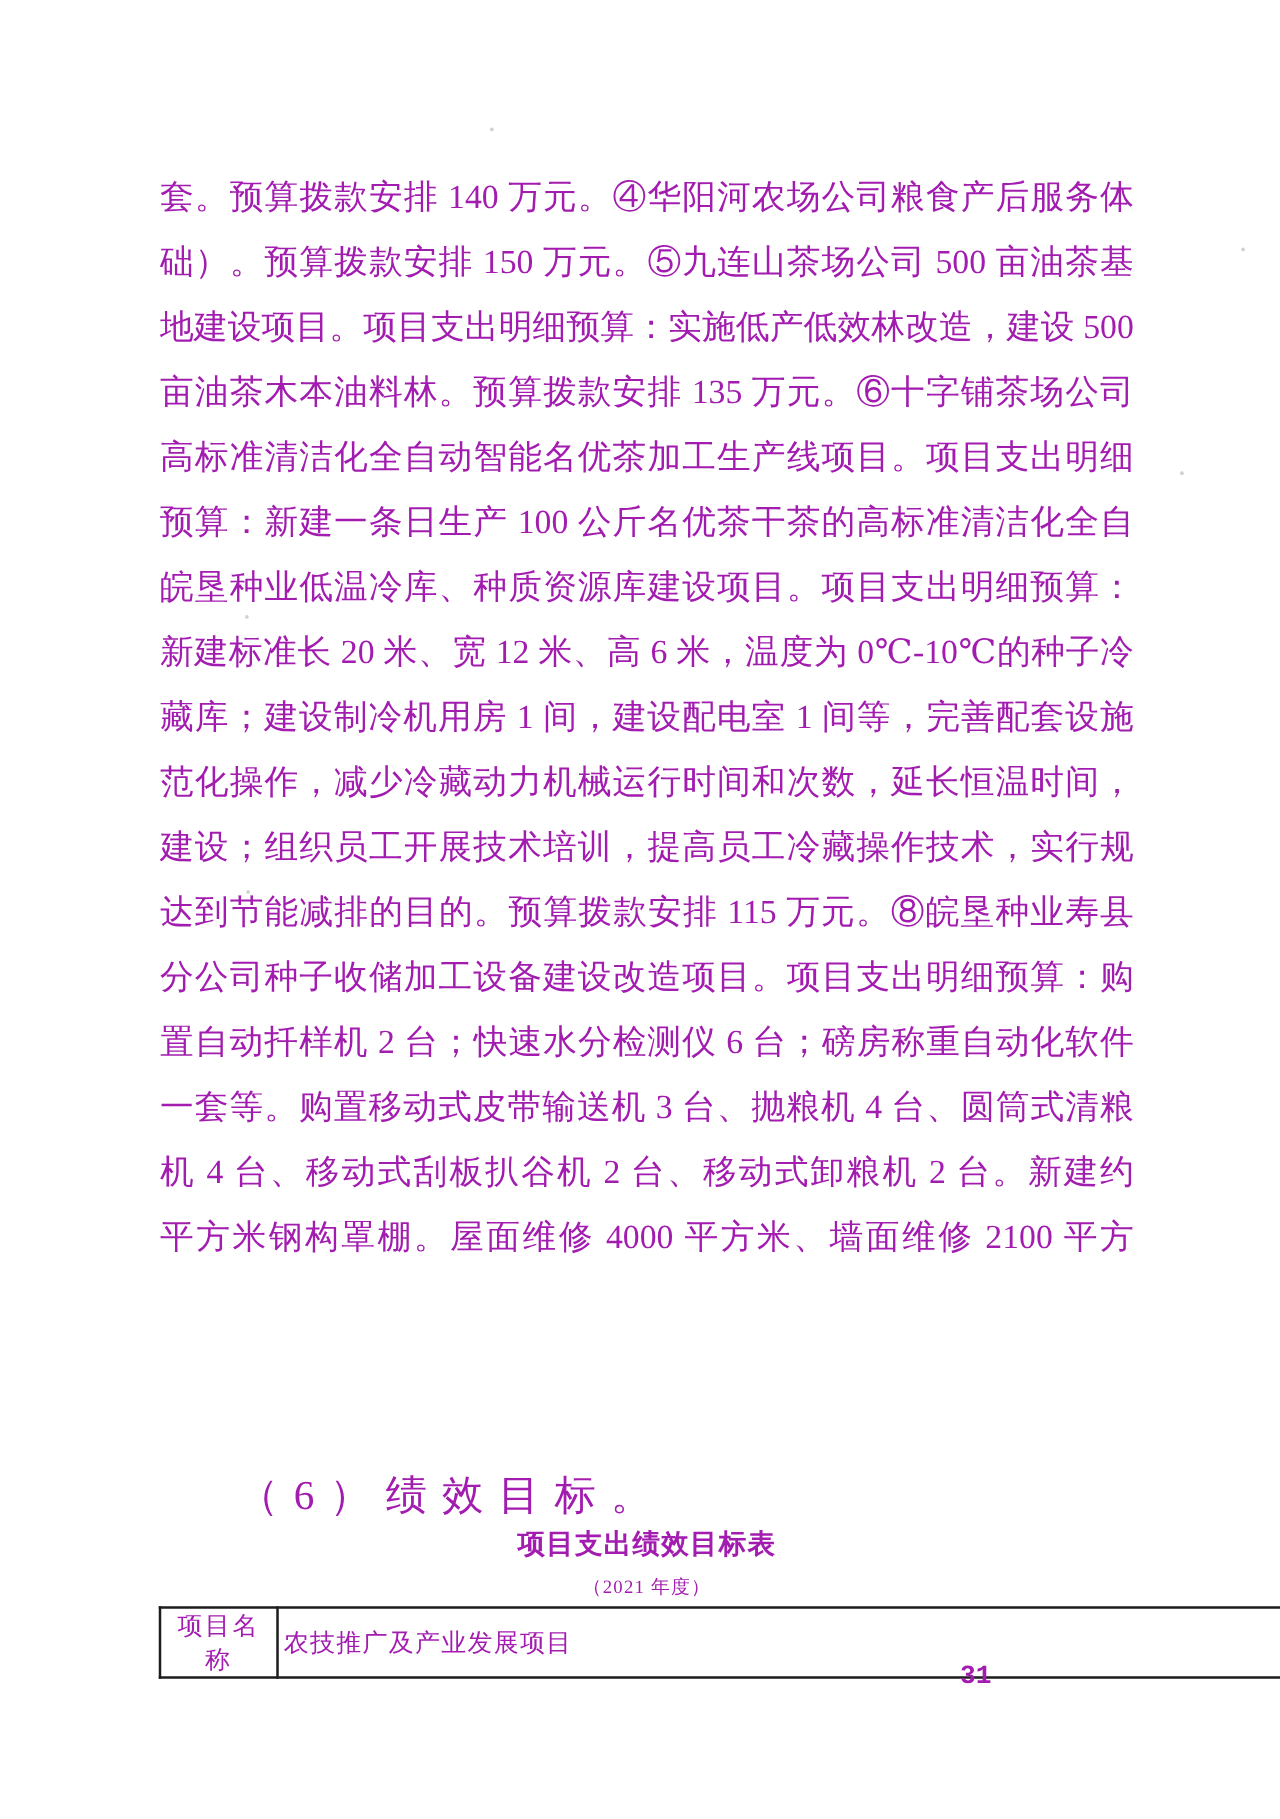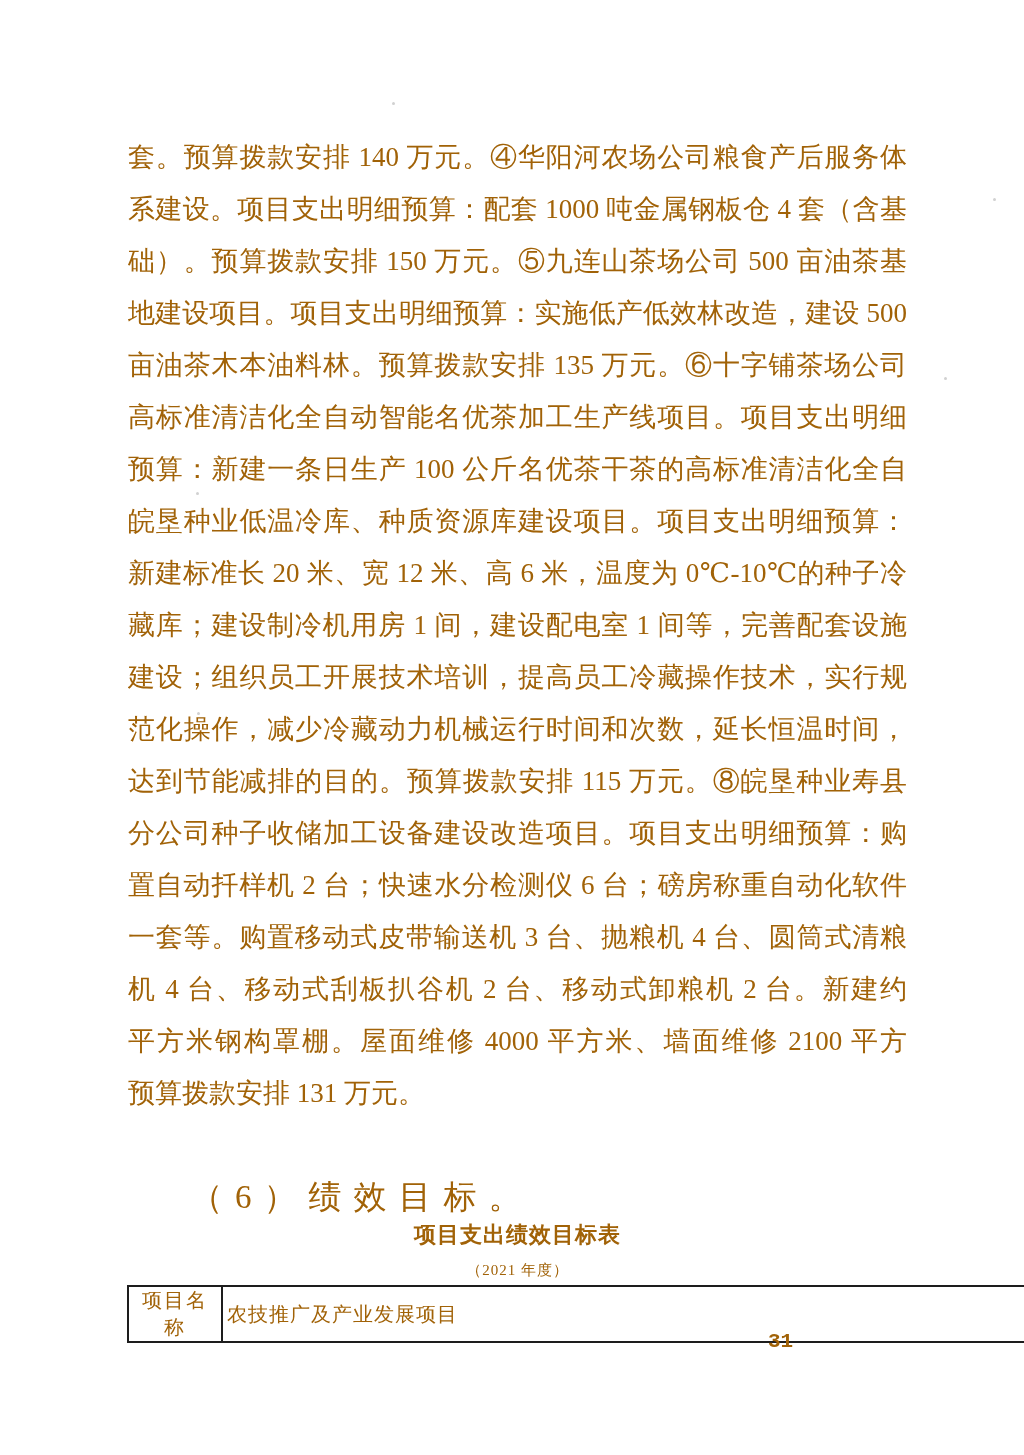"套。预算拨款安排 140 万元。④华阳河农场公司粮食产后服务体" .page { color: #a16207 -> #a21caf }
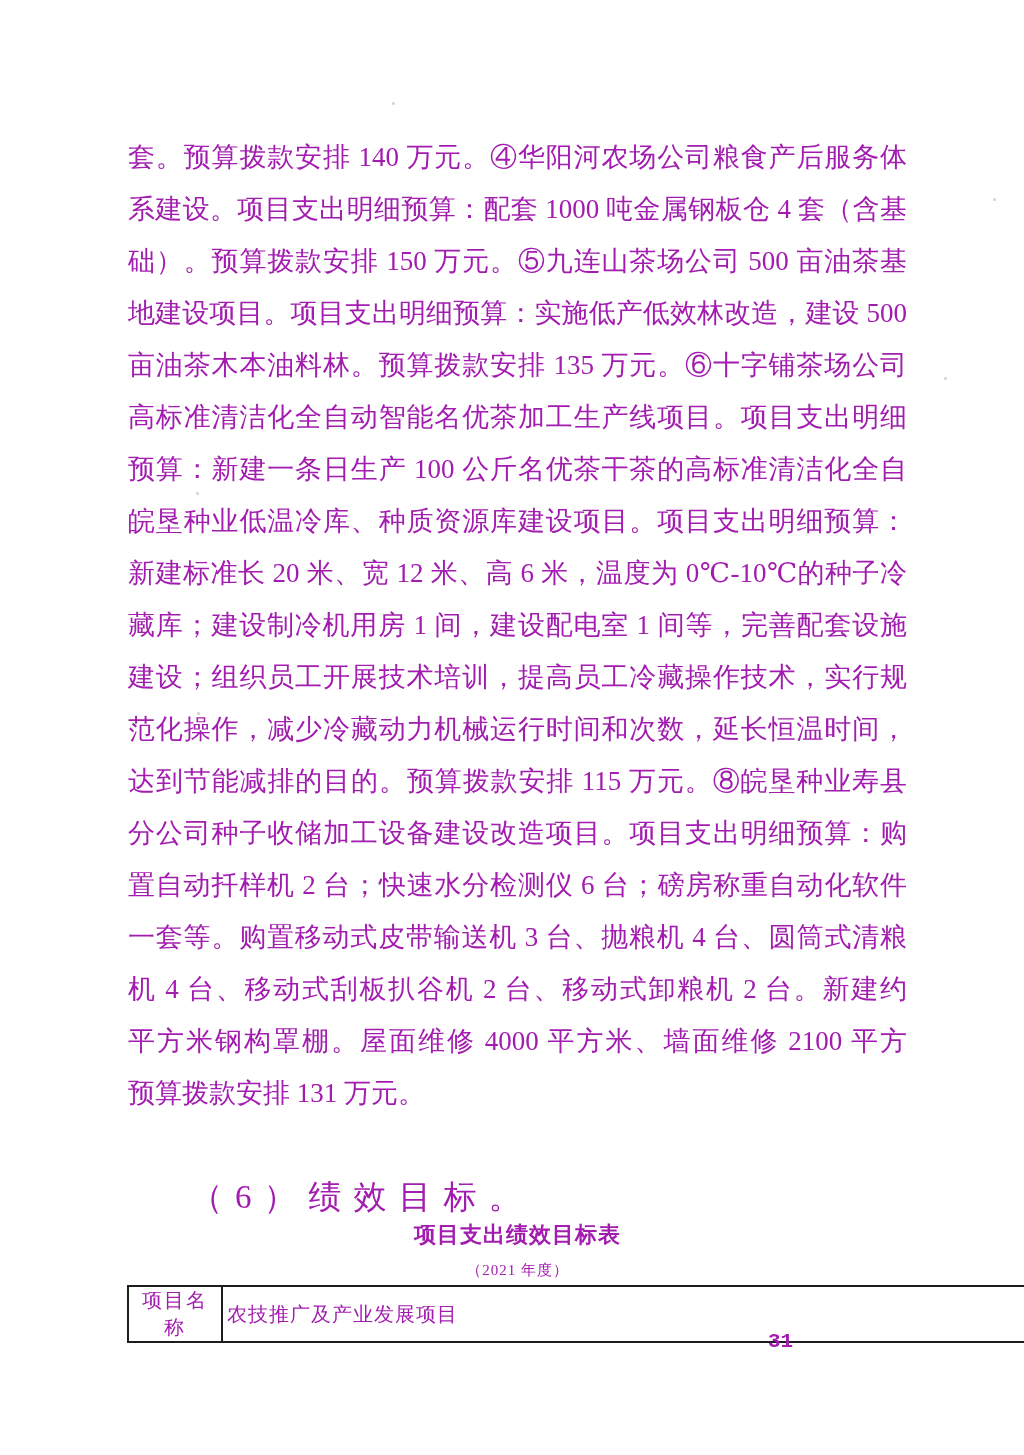"系建设。项目支出明细预算：配套 1000 吨金属钢板仓 4 套（含基" div.line { html: <div>系建设。项目支出明细预算：配套 1000 吨金属钢板仓 4 套（含基</div> -> none }
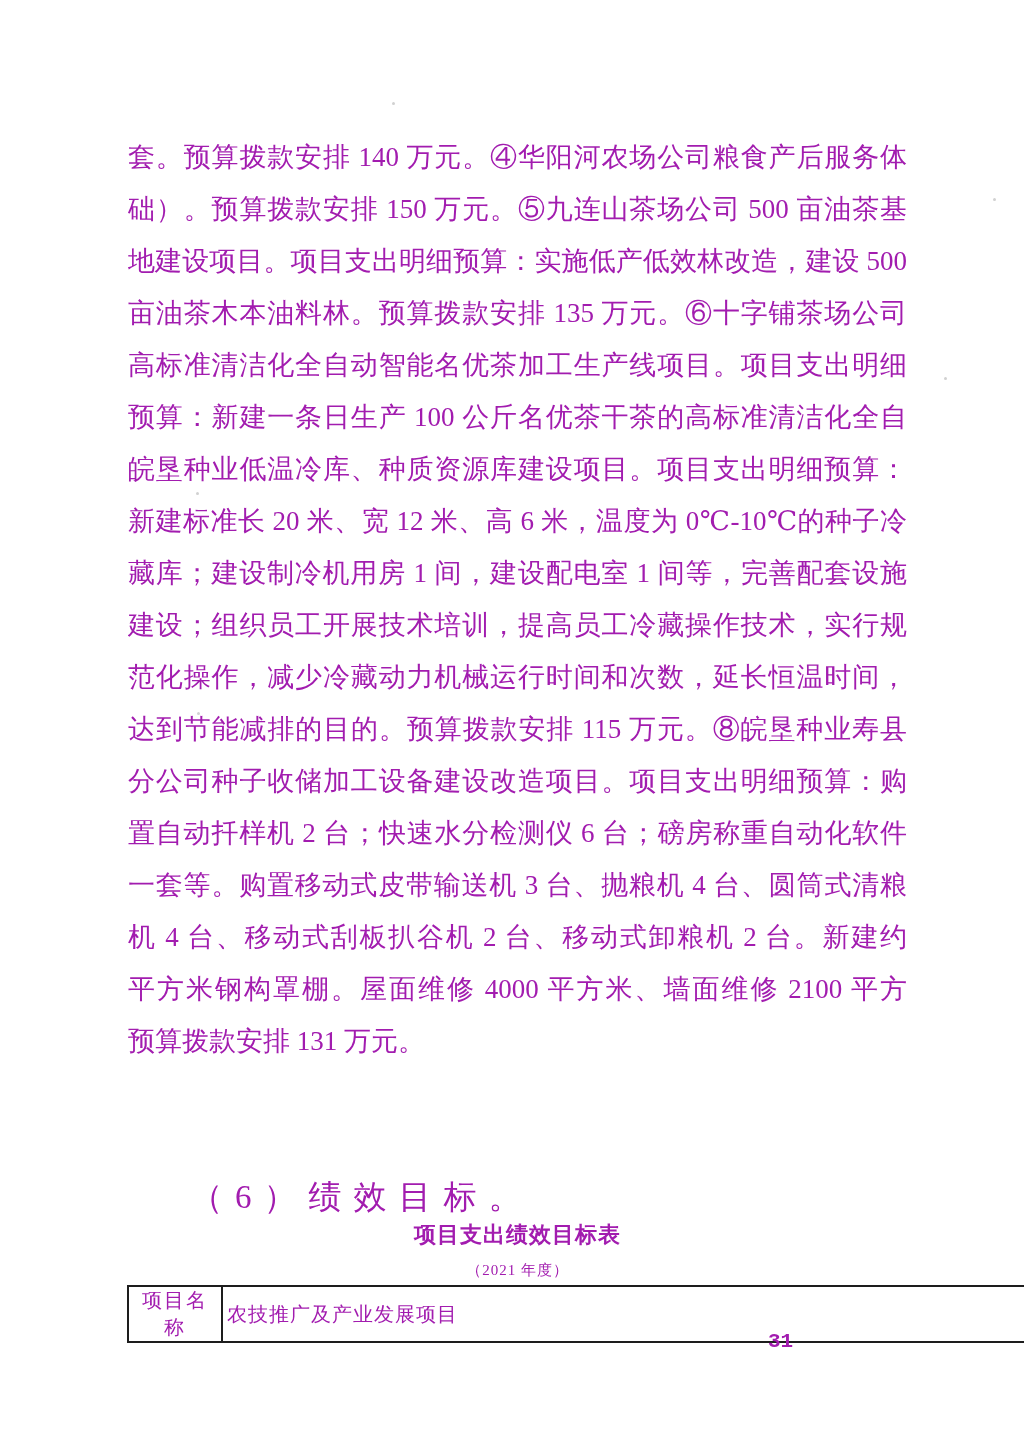"建设；组织员工开展技术培训，提高员工冷藏操作技术，实行规" div.line { order: before "范化操作，减少冷藏动力机械运行时间和次数，延长恒温时间，" -> after "范化操作，减少冷藏动力机械运行时间和次数，延长恒温时间，" }
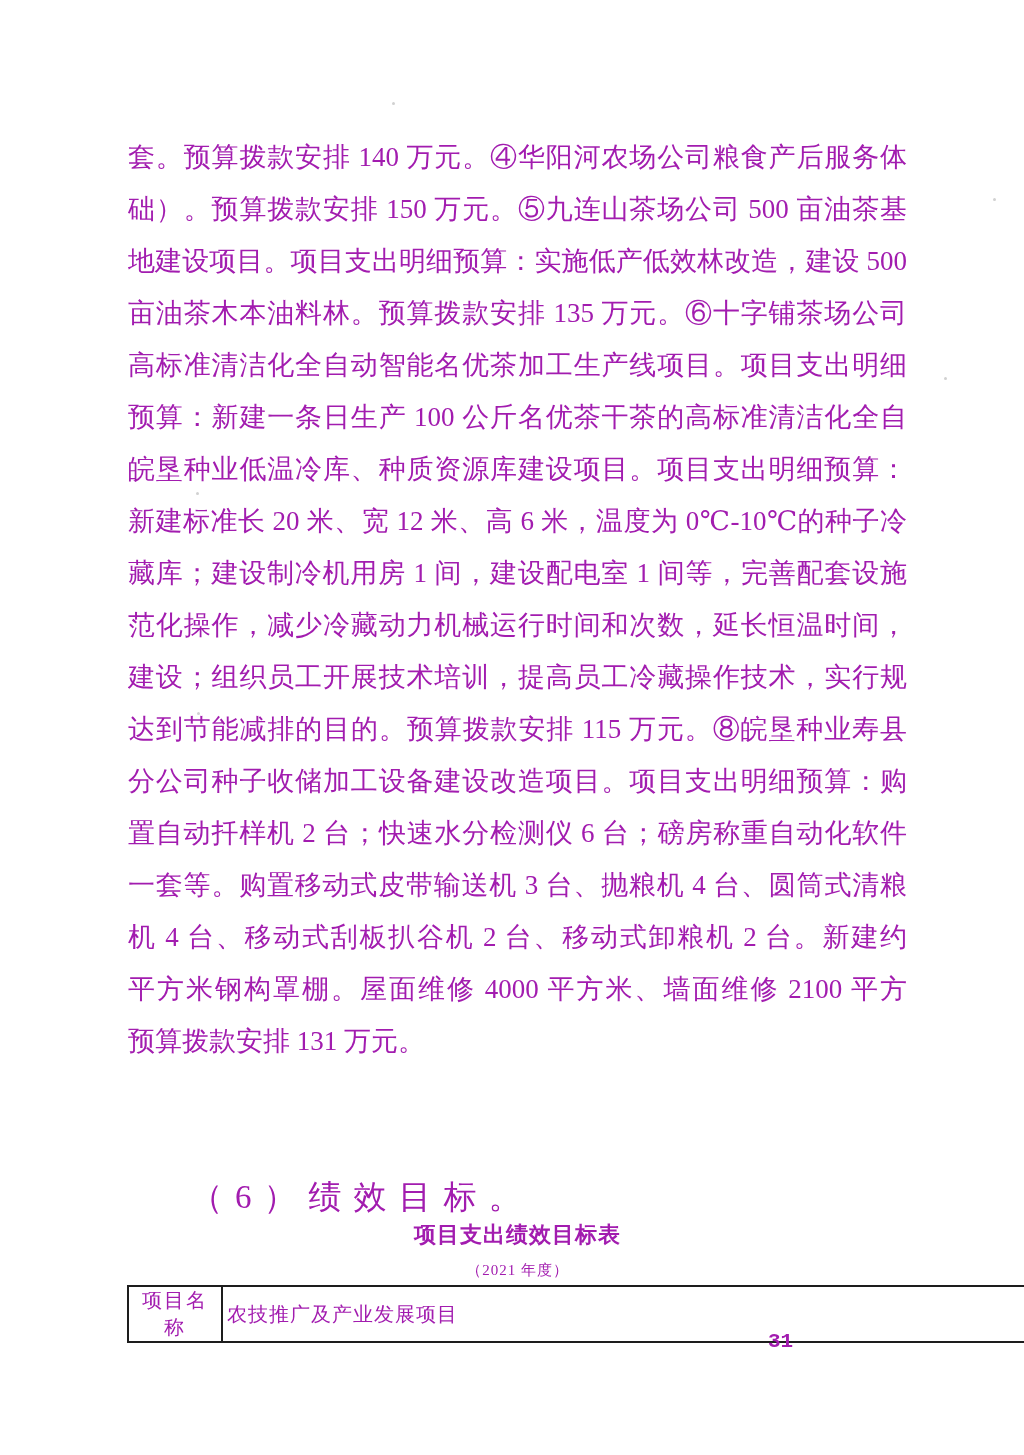"预算拨款安排 131 万元。" div.line { html: <div>预算拨款安排 131 万元。</div> -> none }
